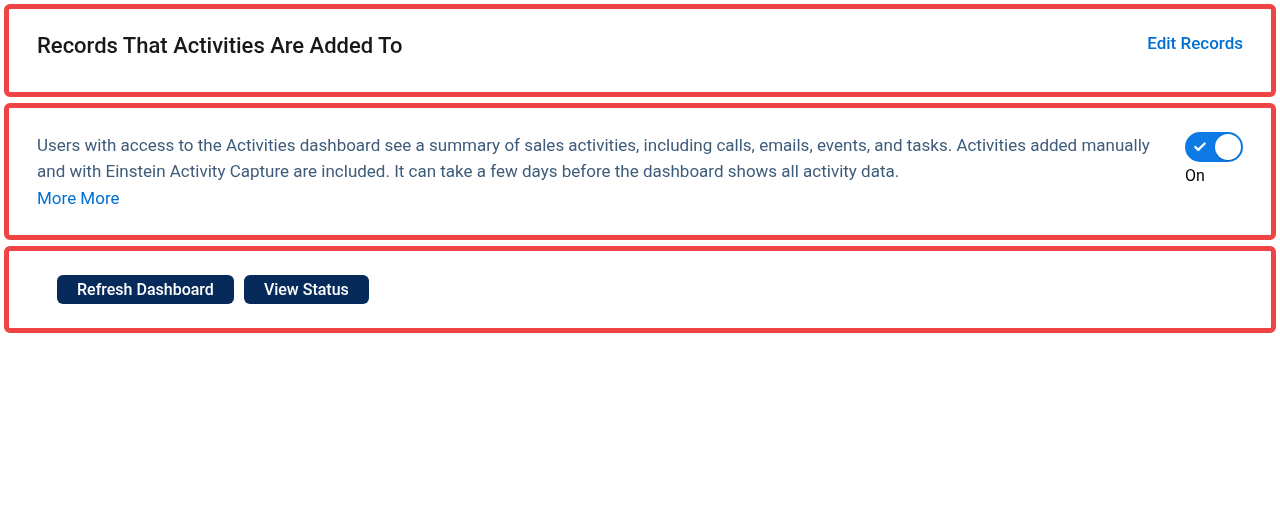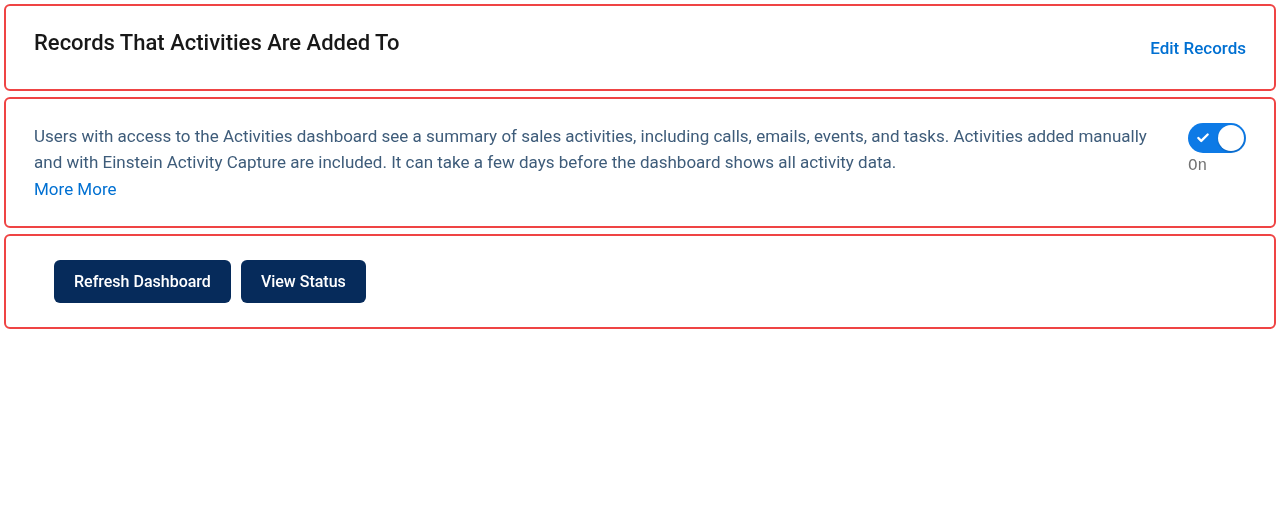"Records That Activities Are Added" .card { border: 2px solid #ef4444 -> 5px solid #ef4444 }
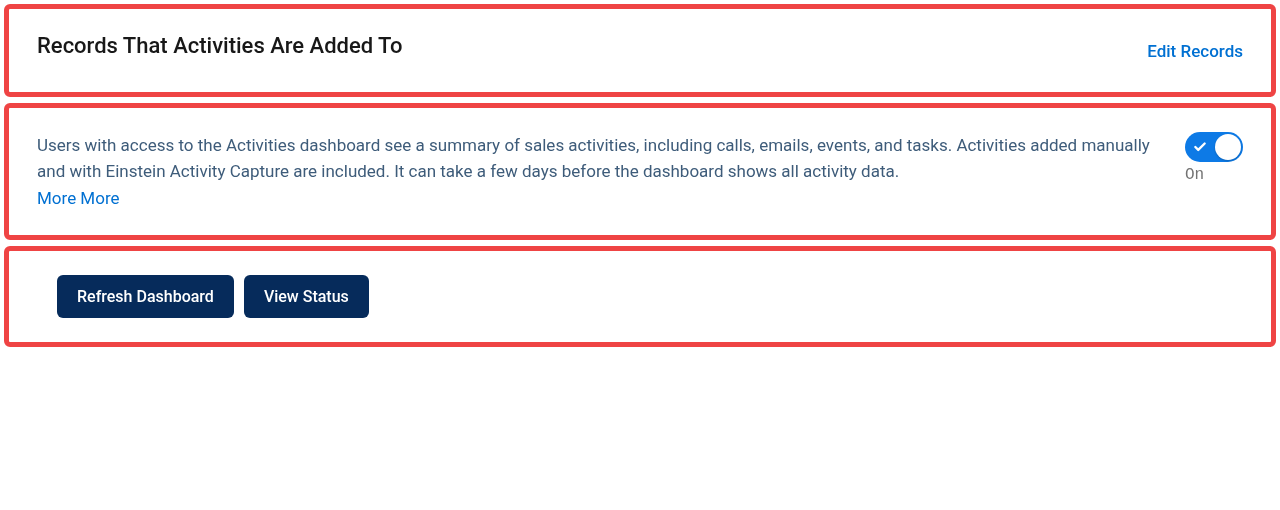"Edit Records" .link { margin-top: 8px -> none }
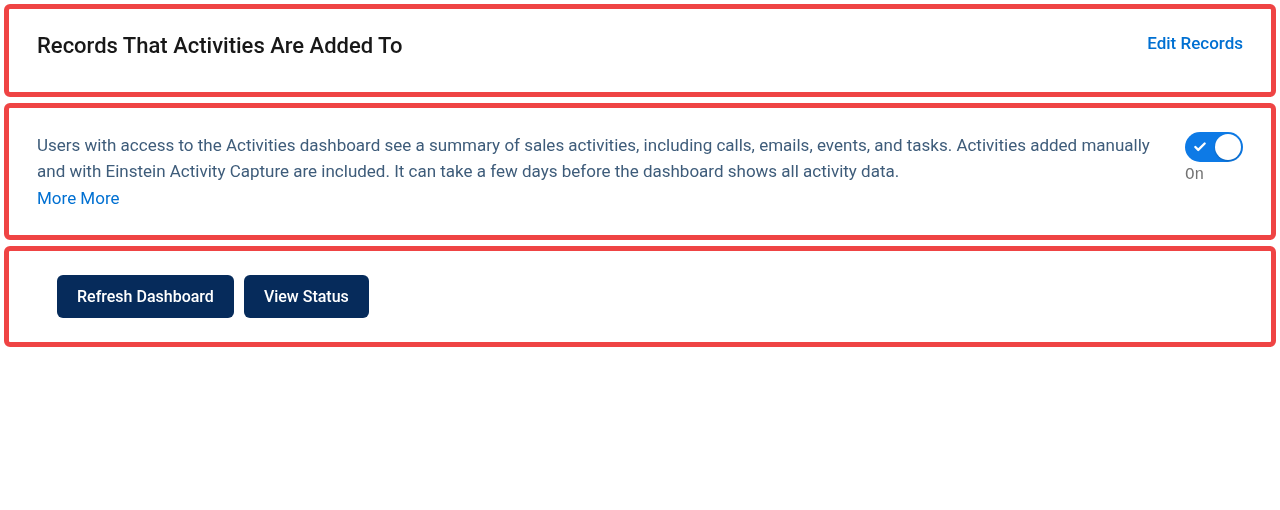"On" .toggle-label { color: #737373 -> #000000; font-family: Liberation Mono, monospace -> none }
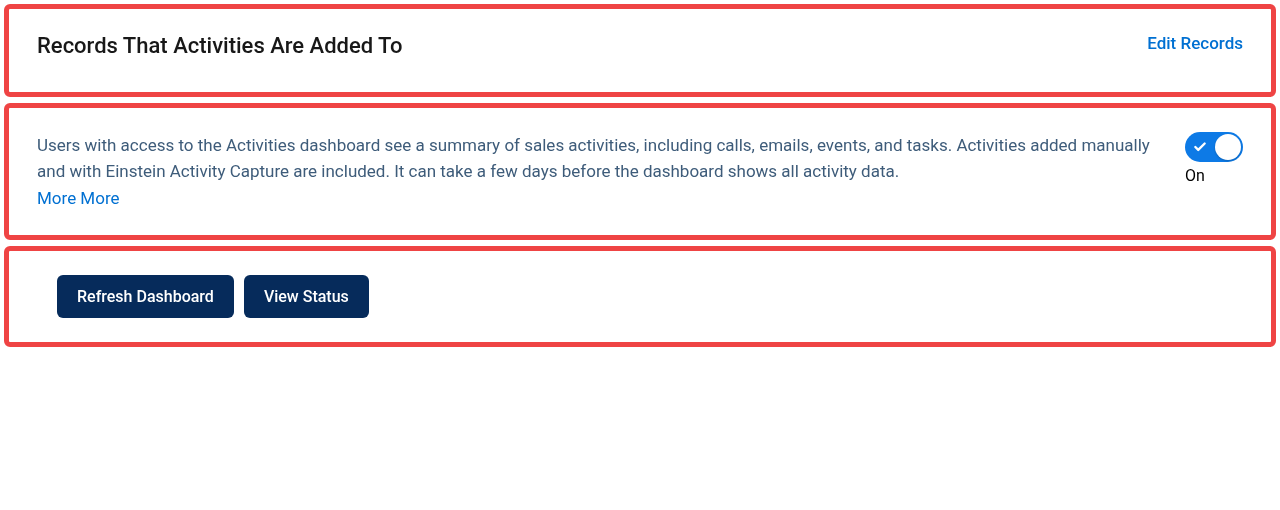"Refresh Dashboard" .btn { padding: 12px 20px -> 5px 20px }
